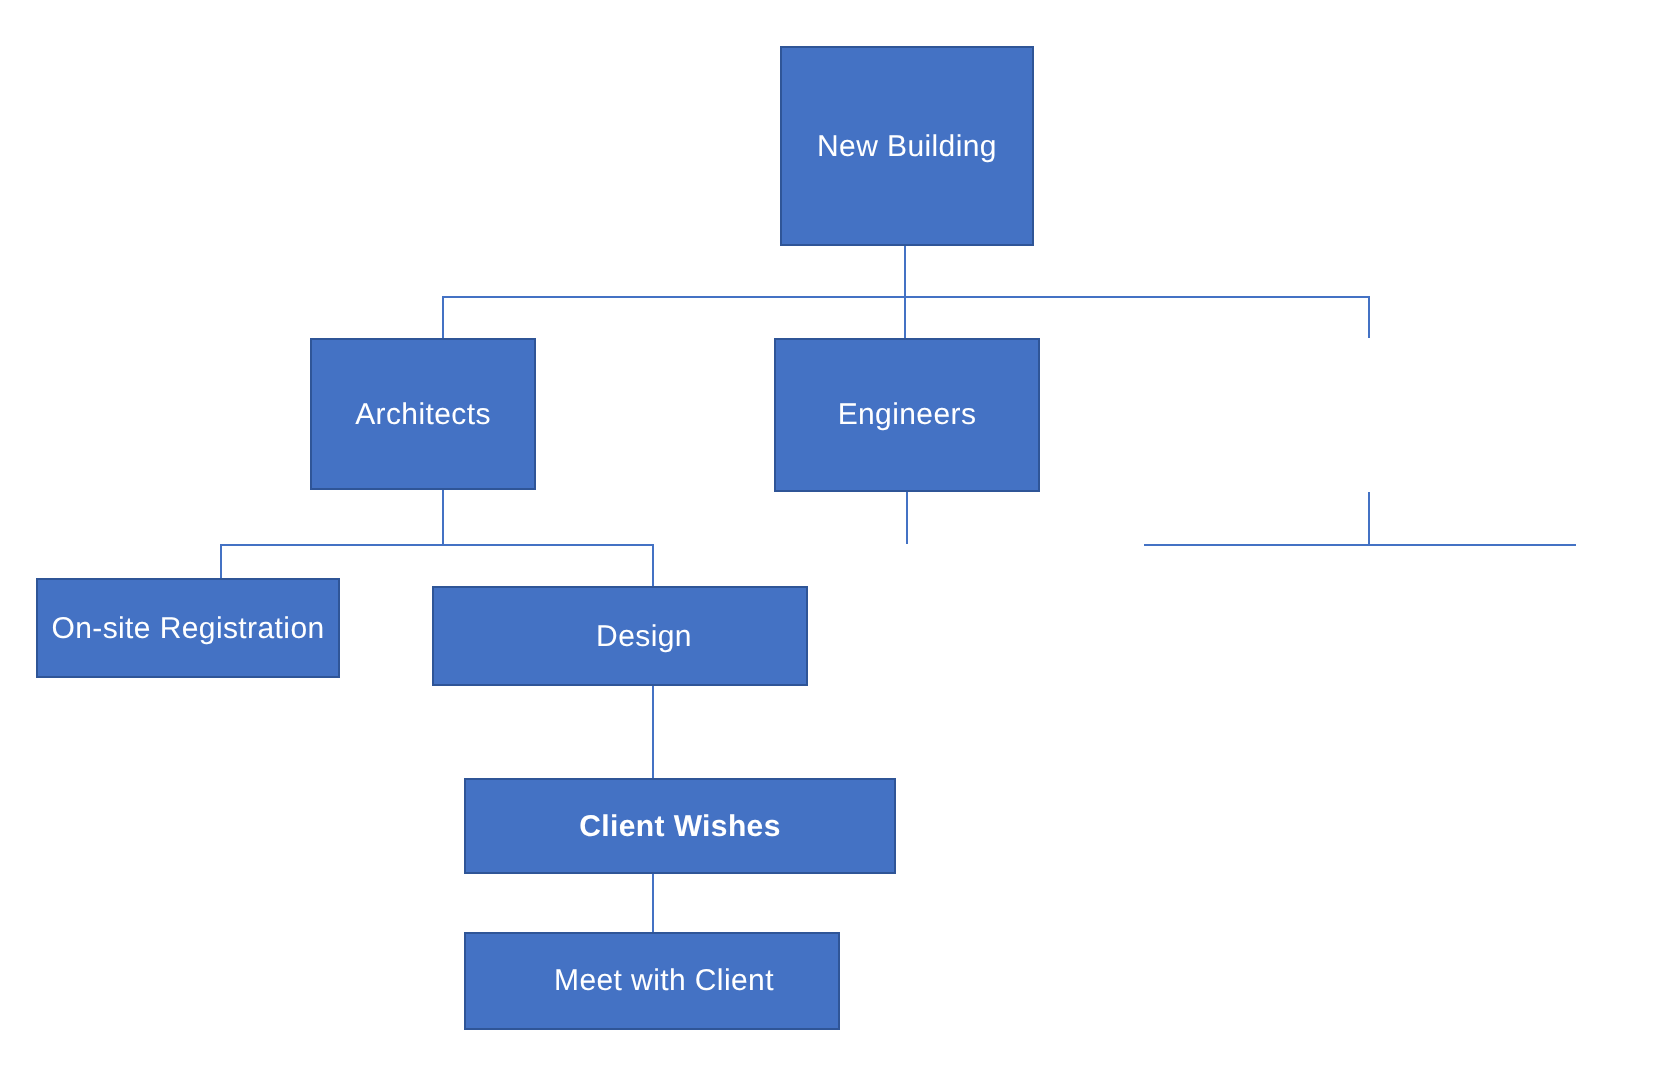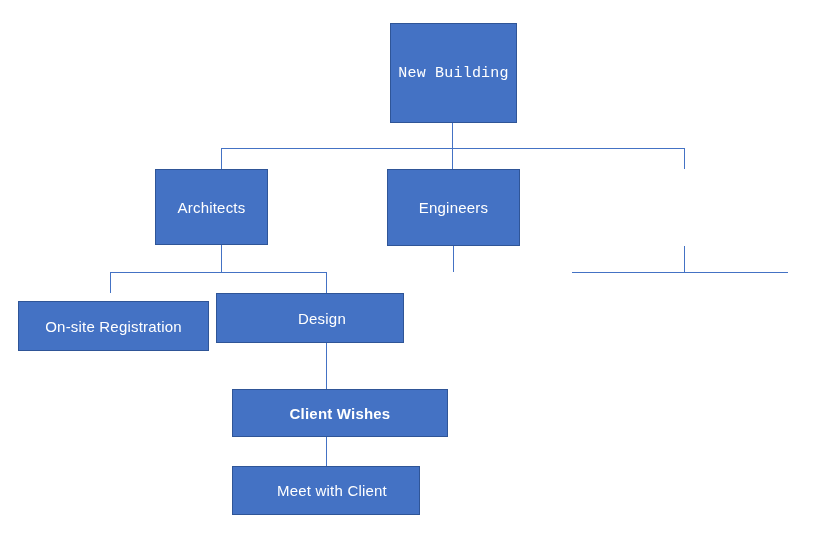"New Building" #n-new-building { font-family: Liberation Mono, monospace -> none }
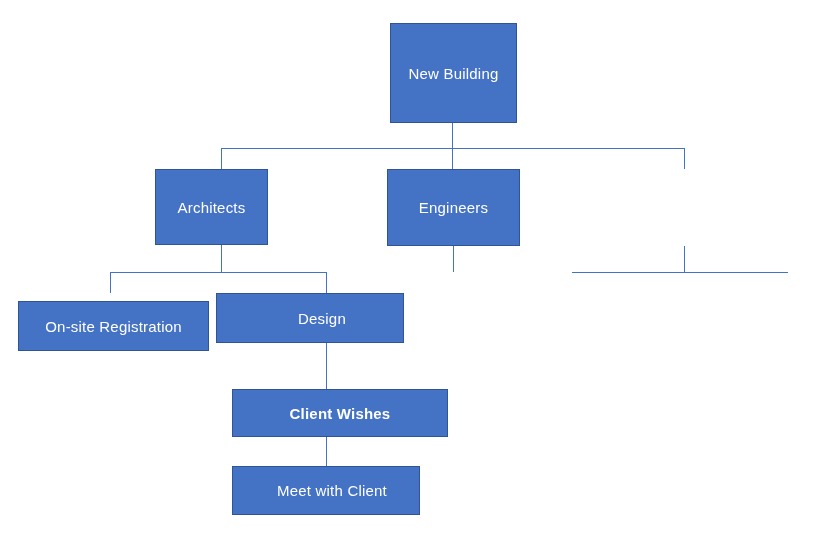"On-site Registration" #n-onsite { top: 301px -> 289px; width: 191px -> 152px }
